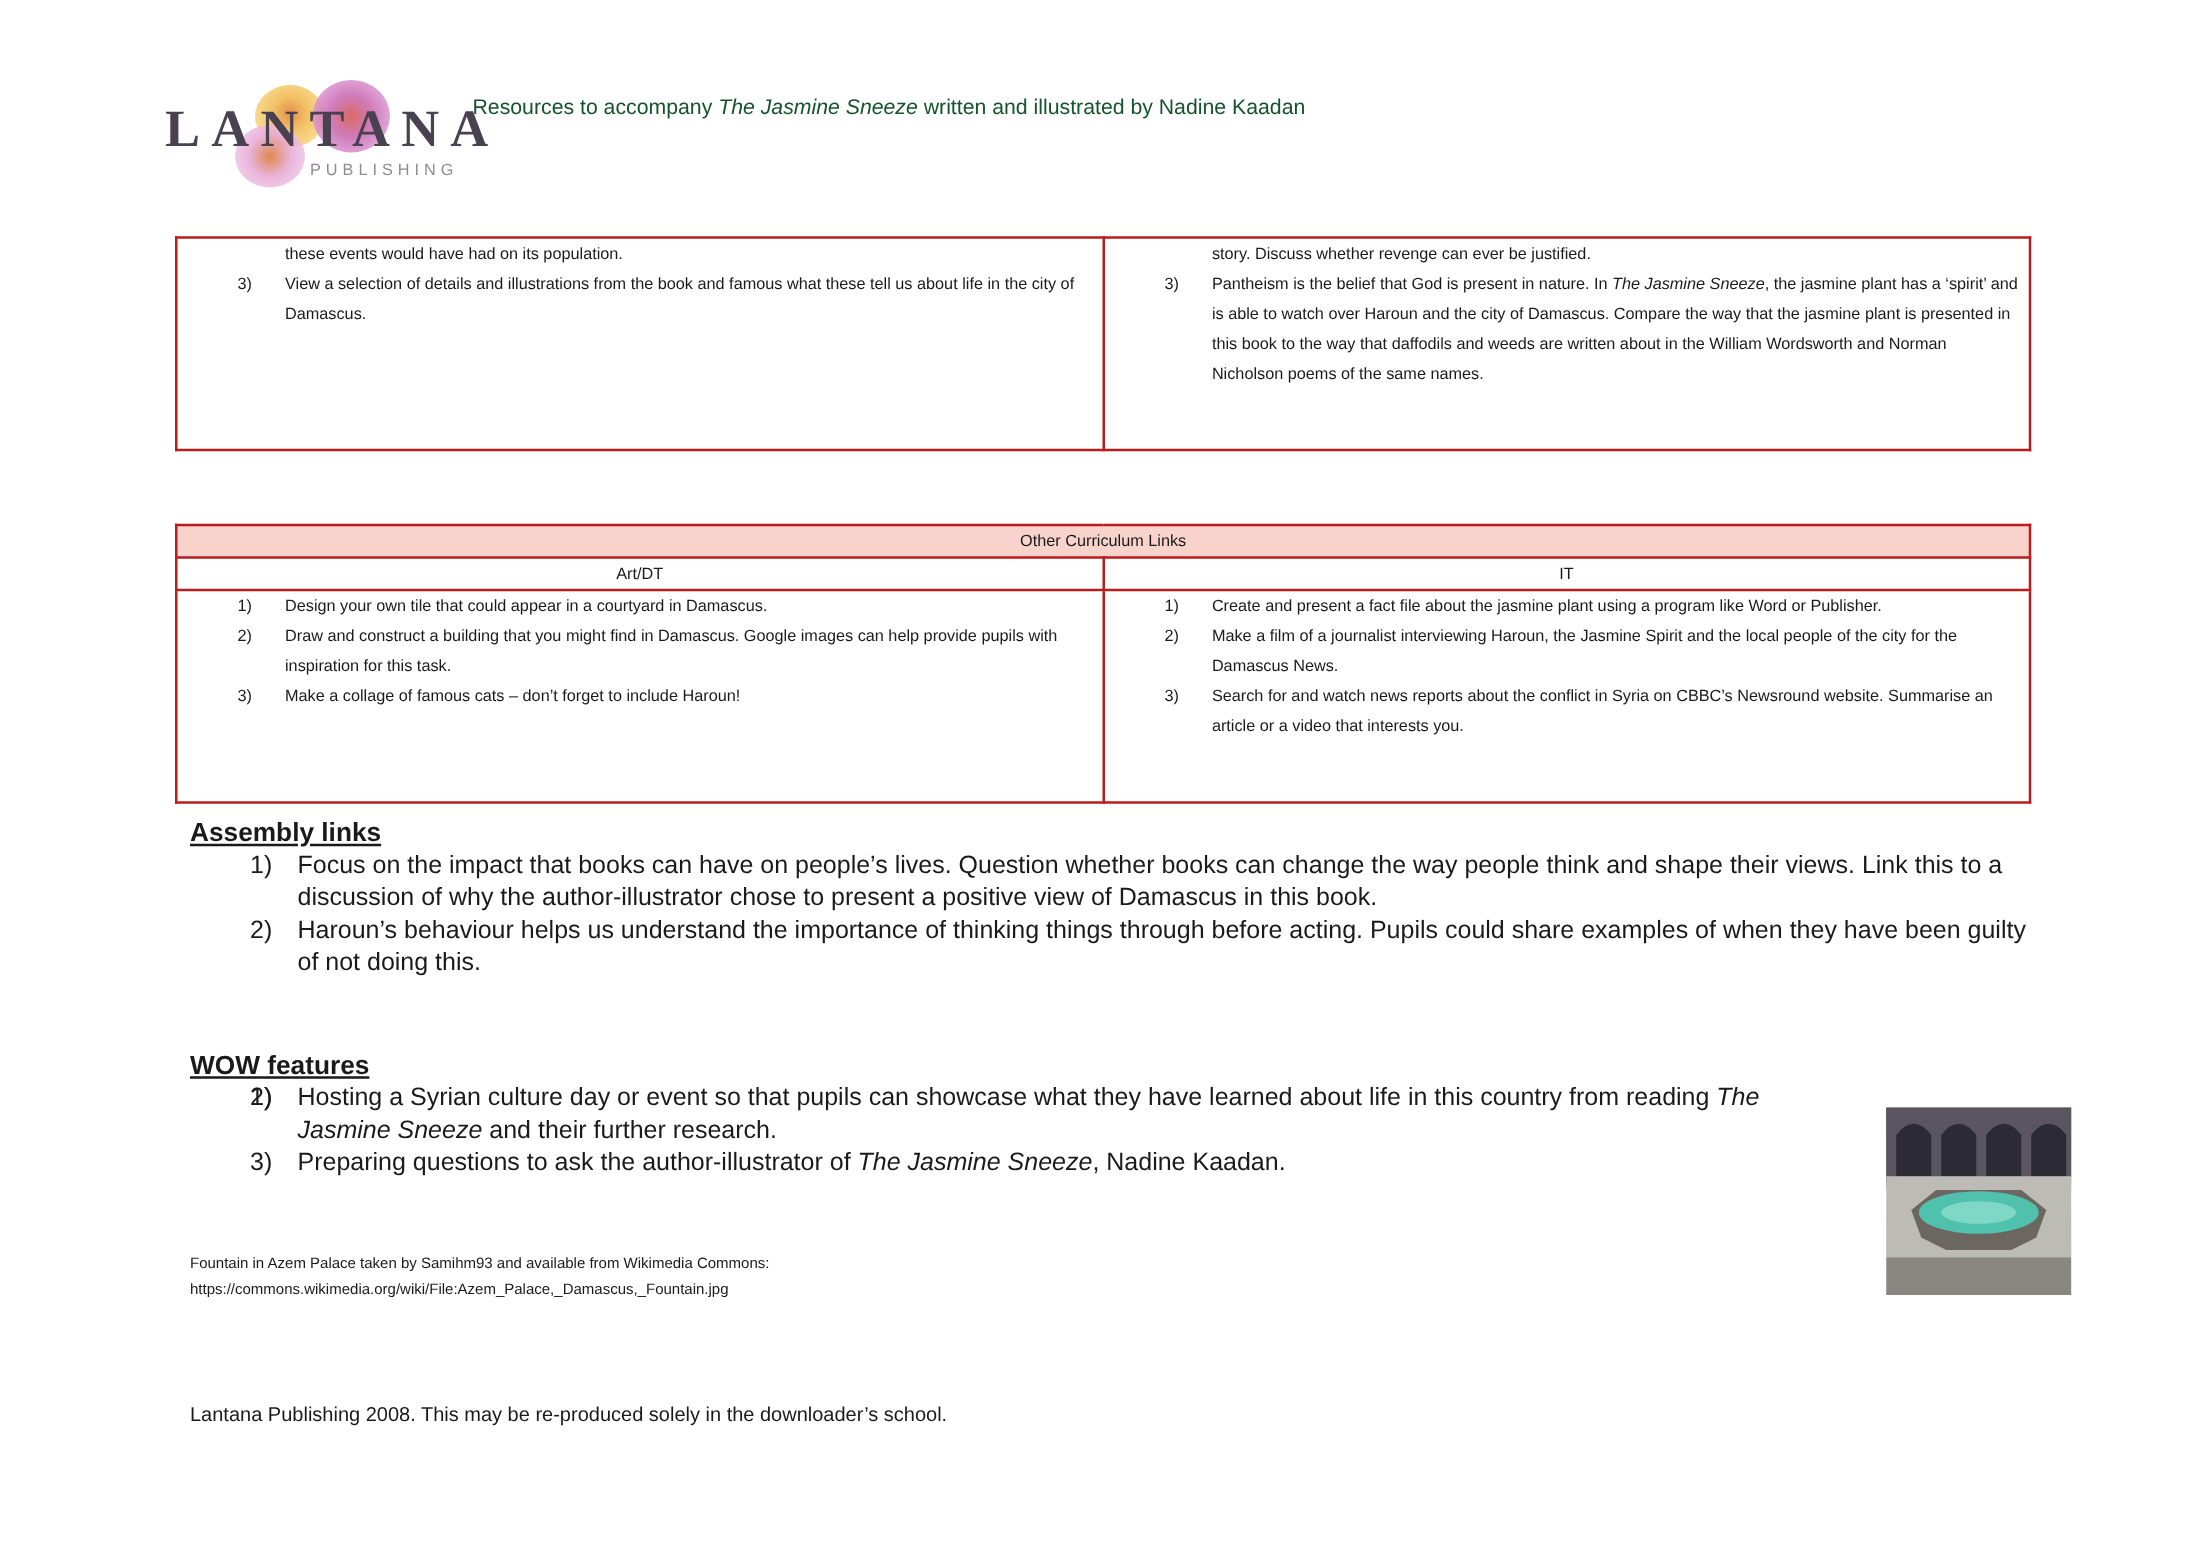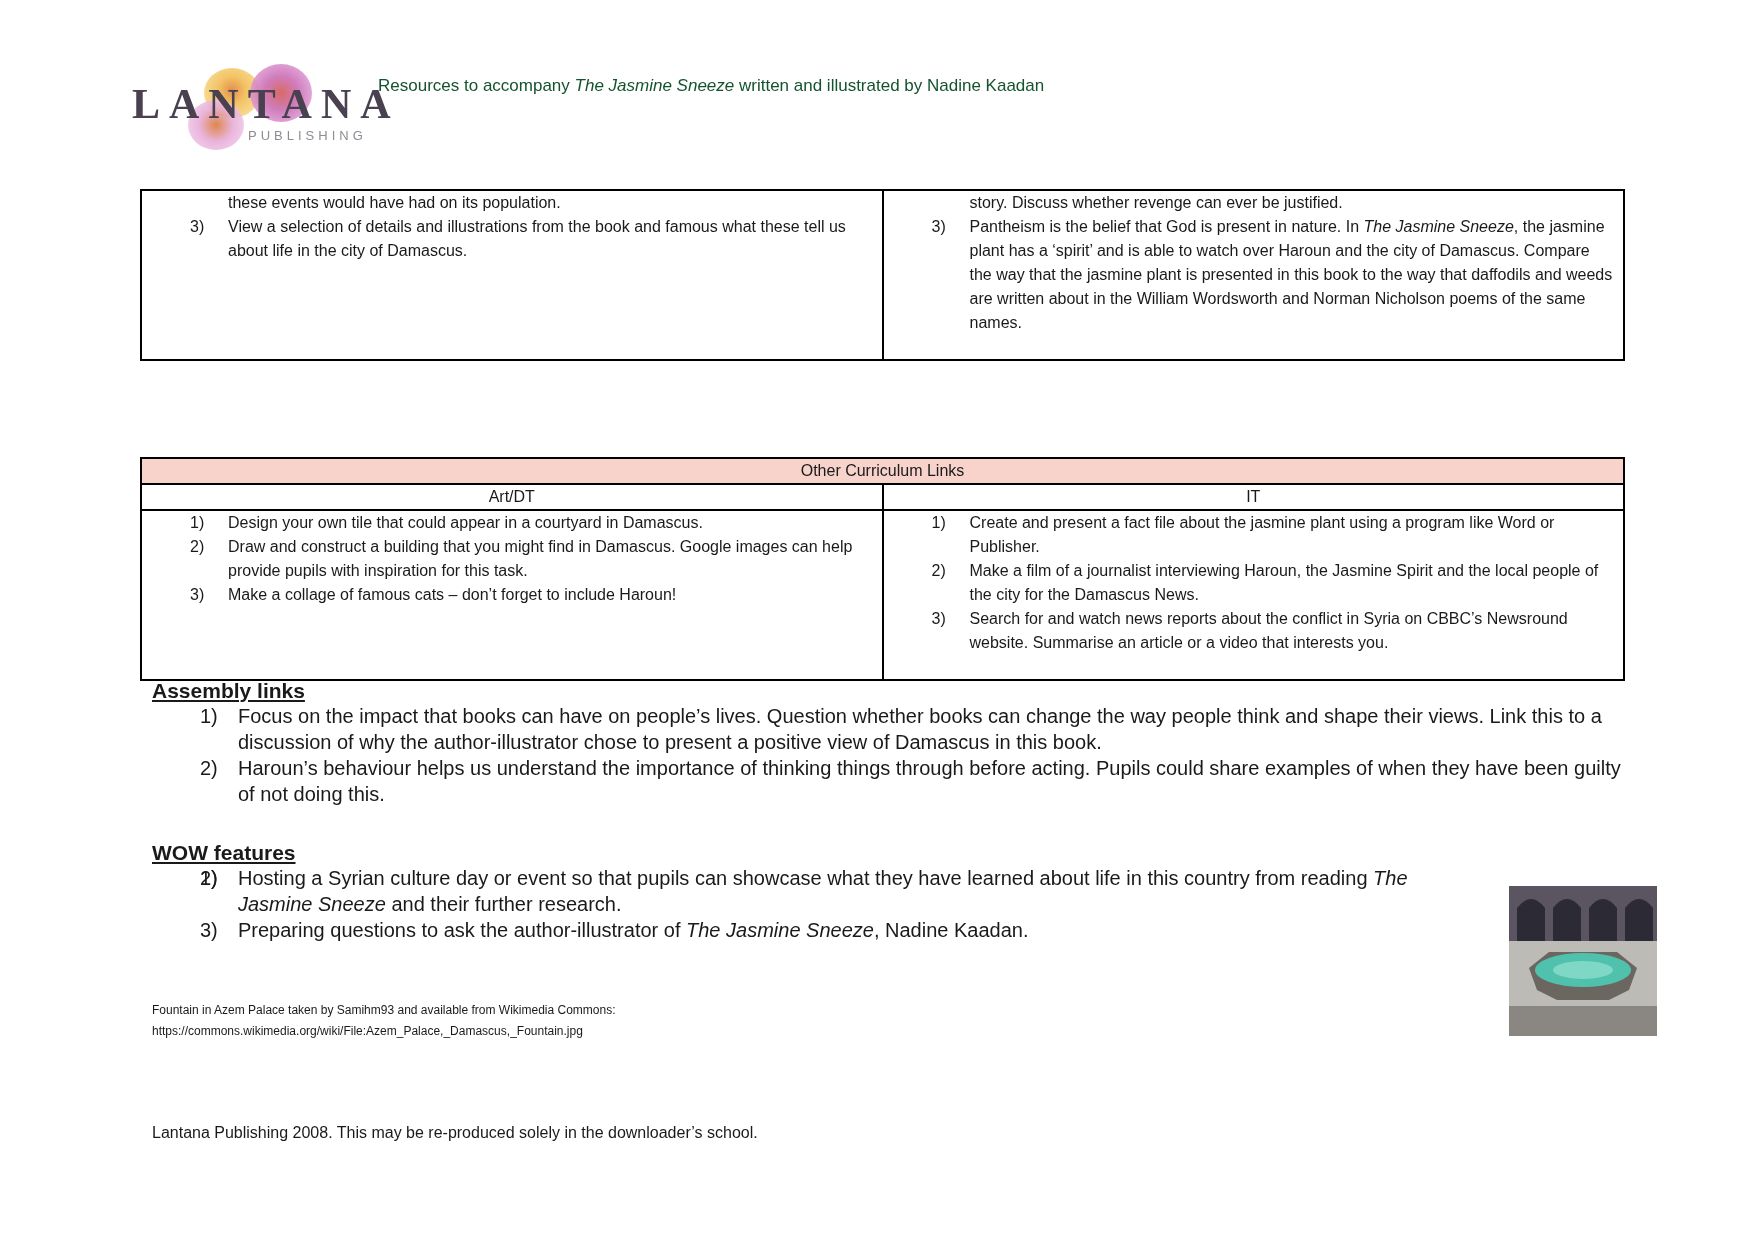"these events would have had" table.doc td, table.doc th { border: 2px solid #000000 -> 2px solid #b91c1c; font-size: 16px -> 13px }
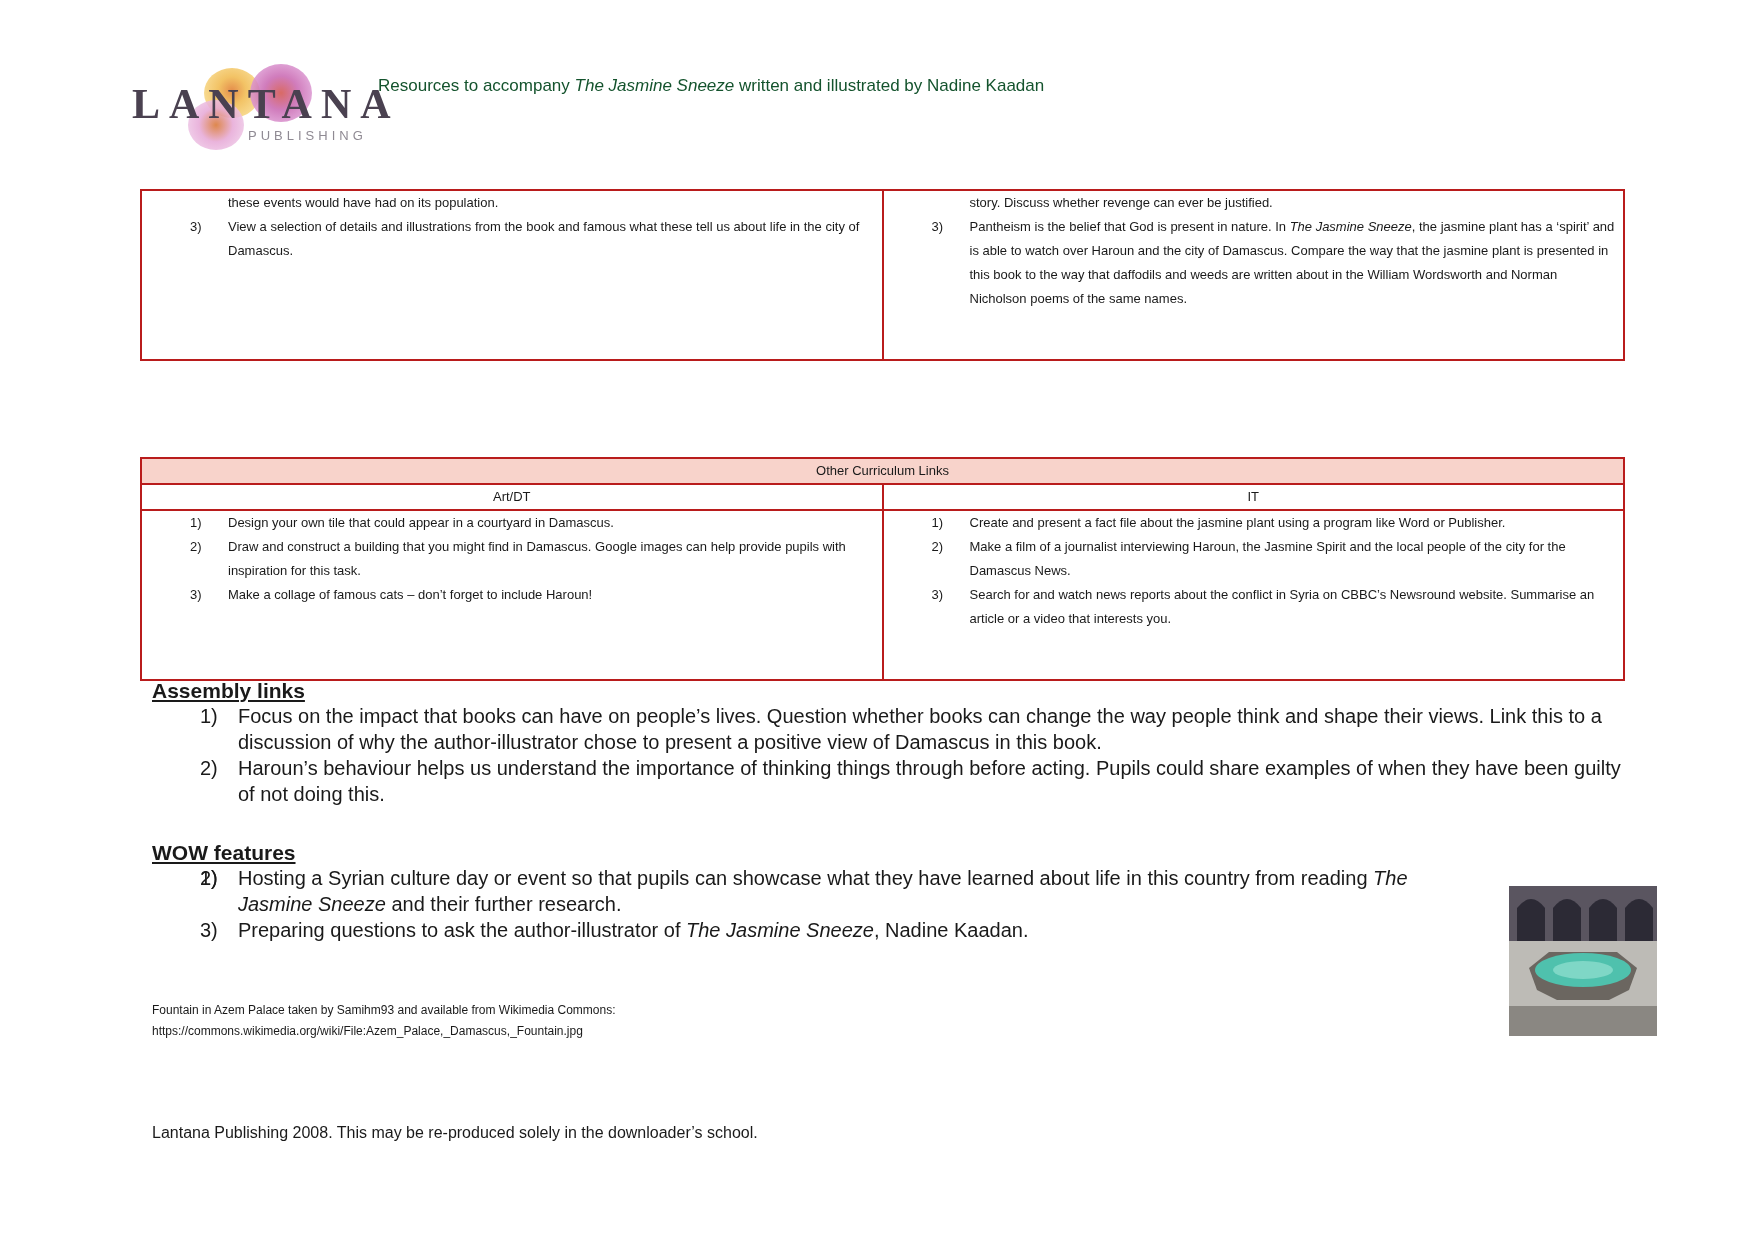"Other Curriculum Links" table.doc { margin-top: 38px -> none }
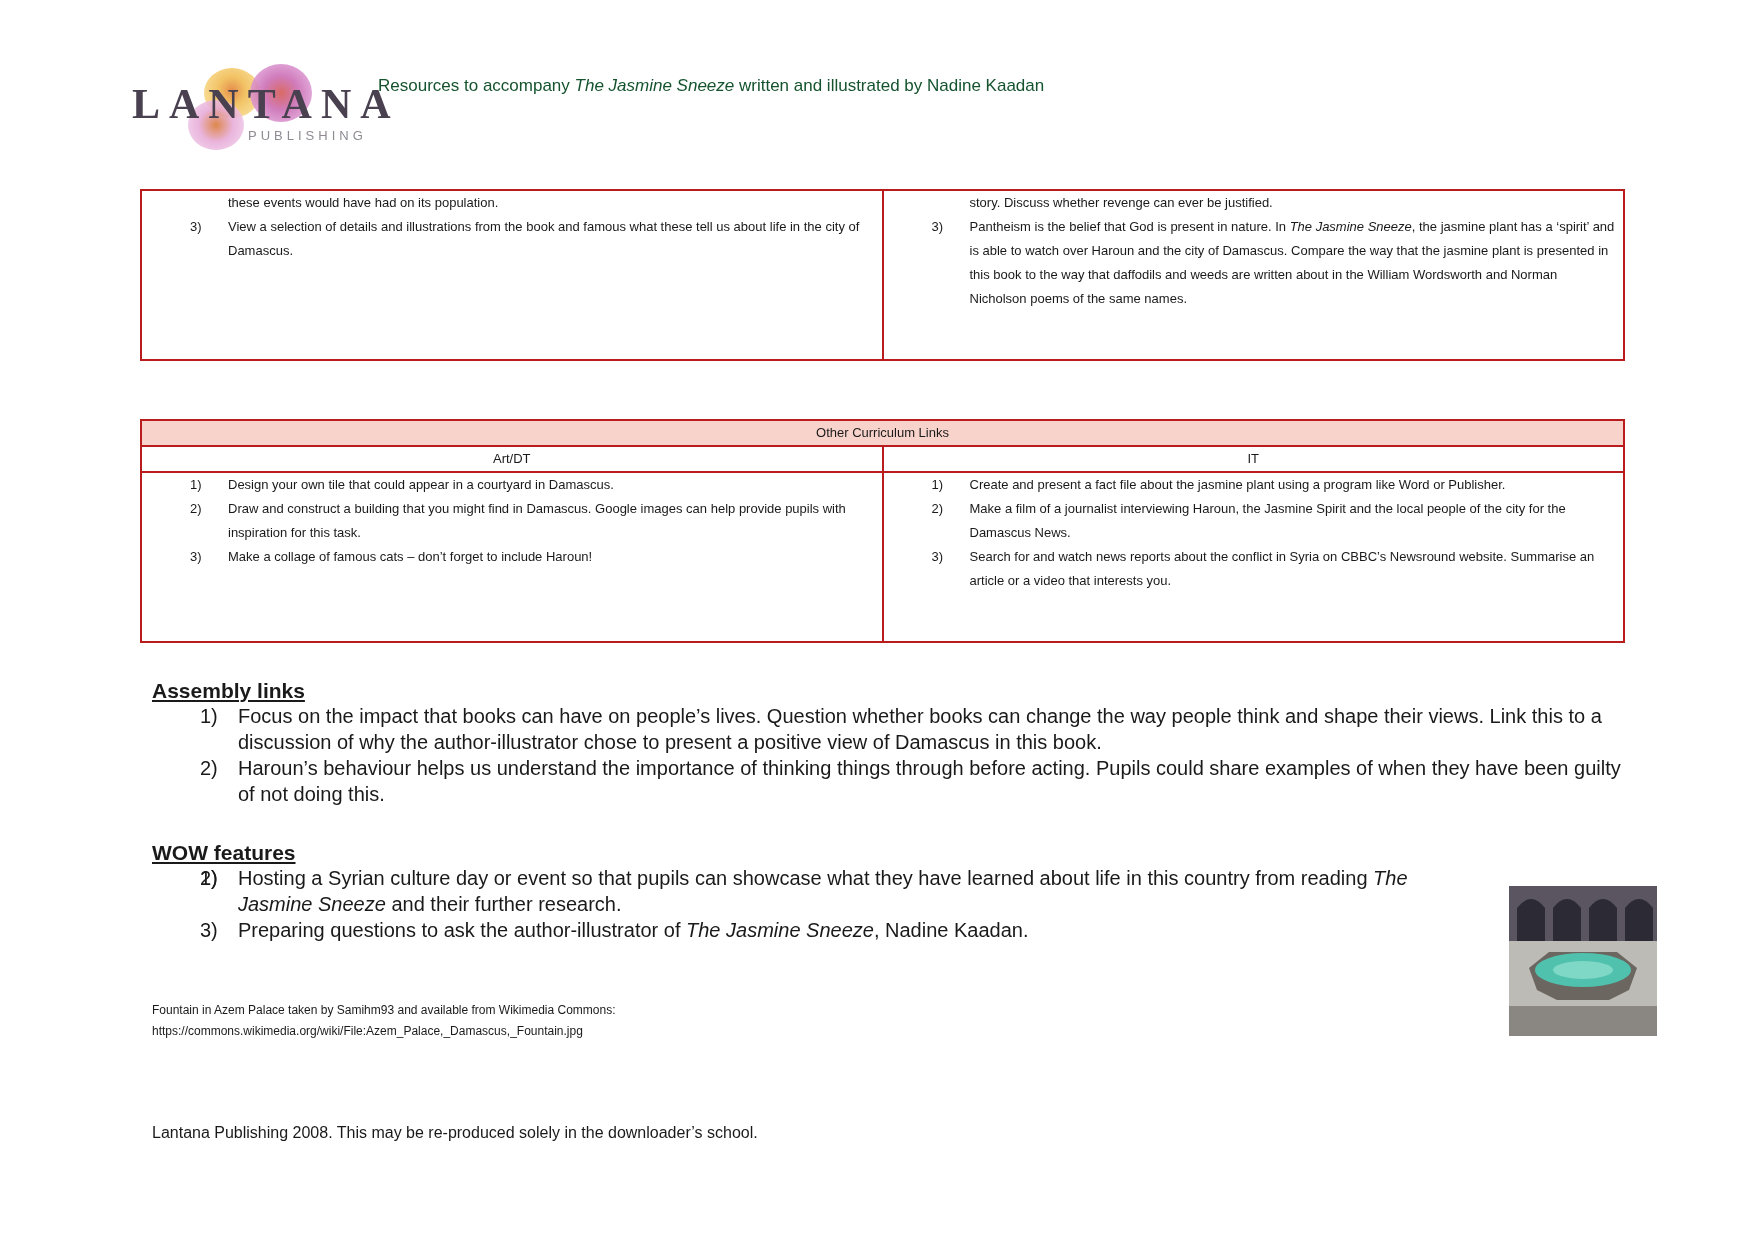"Assembly links" div.abs { top: 679px -> 655px }
